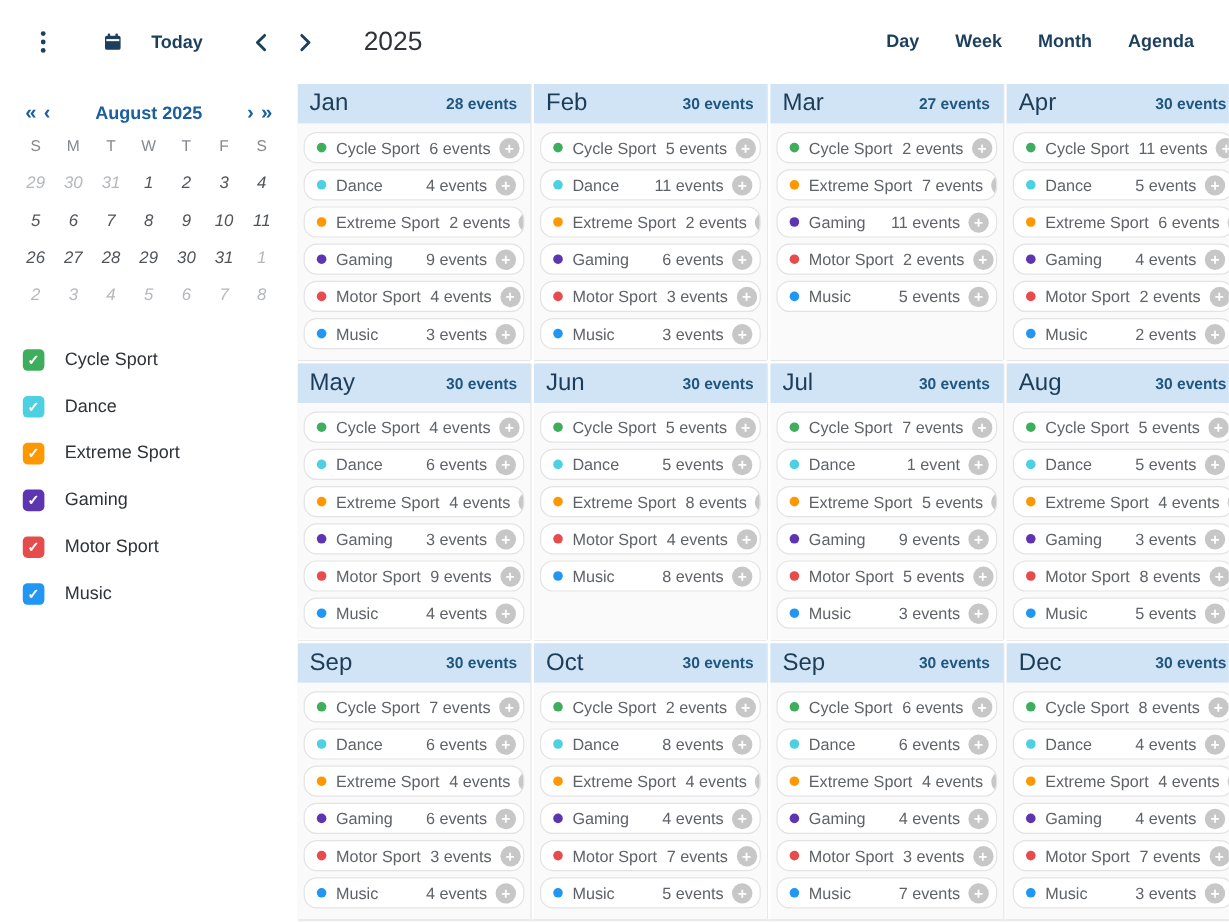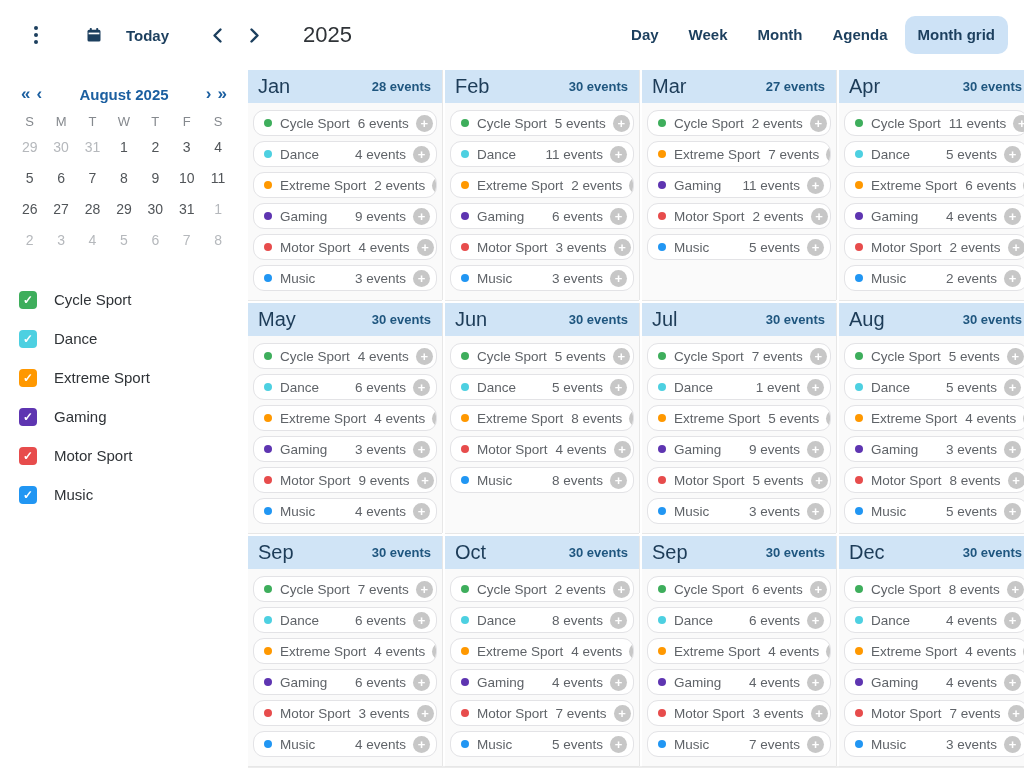"Month grid" div.view { html: <div>Month grid</div> -> none }
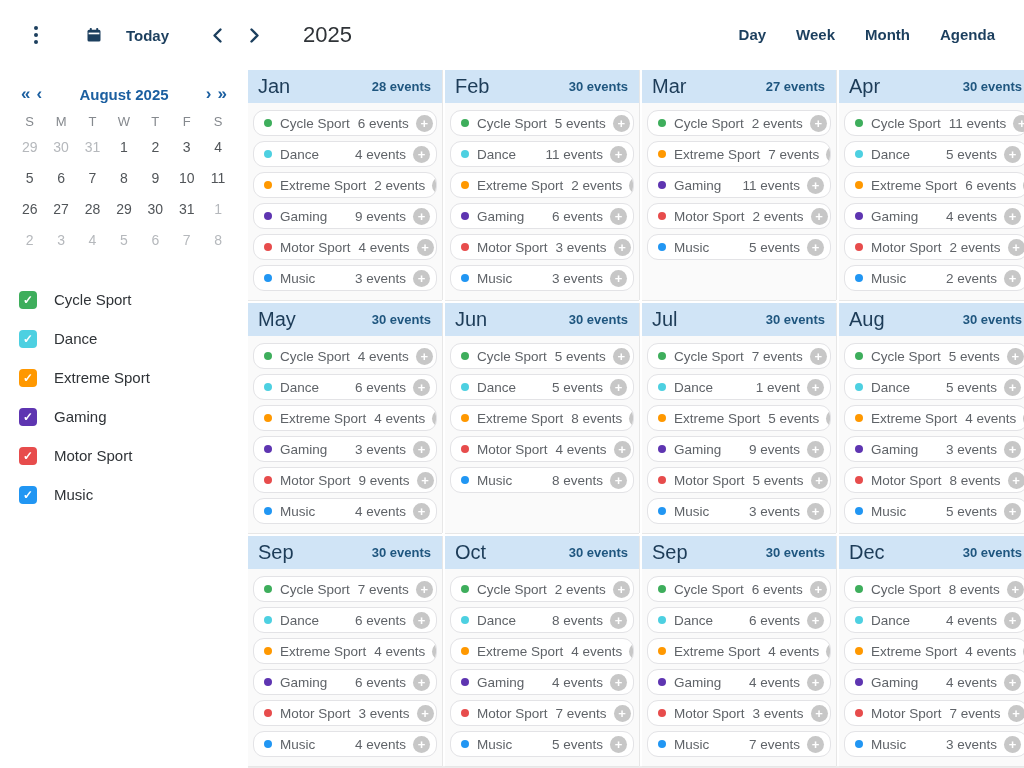"29" .mc-week { align-items: flex-start -> flex-end; font-style: none -> italic }
